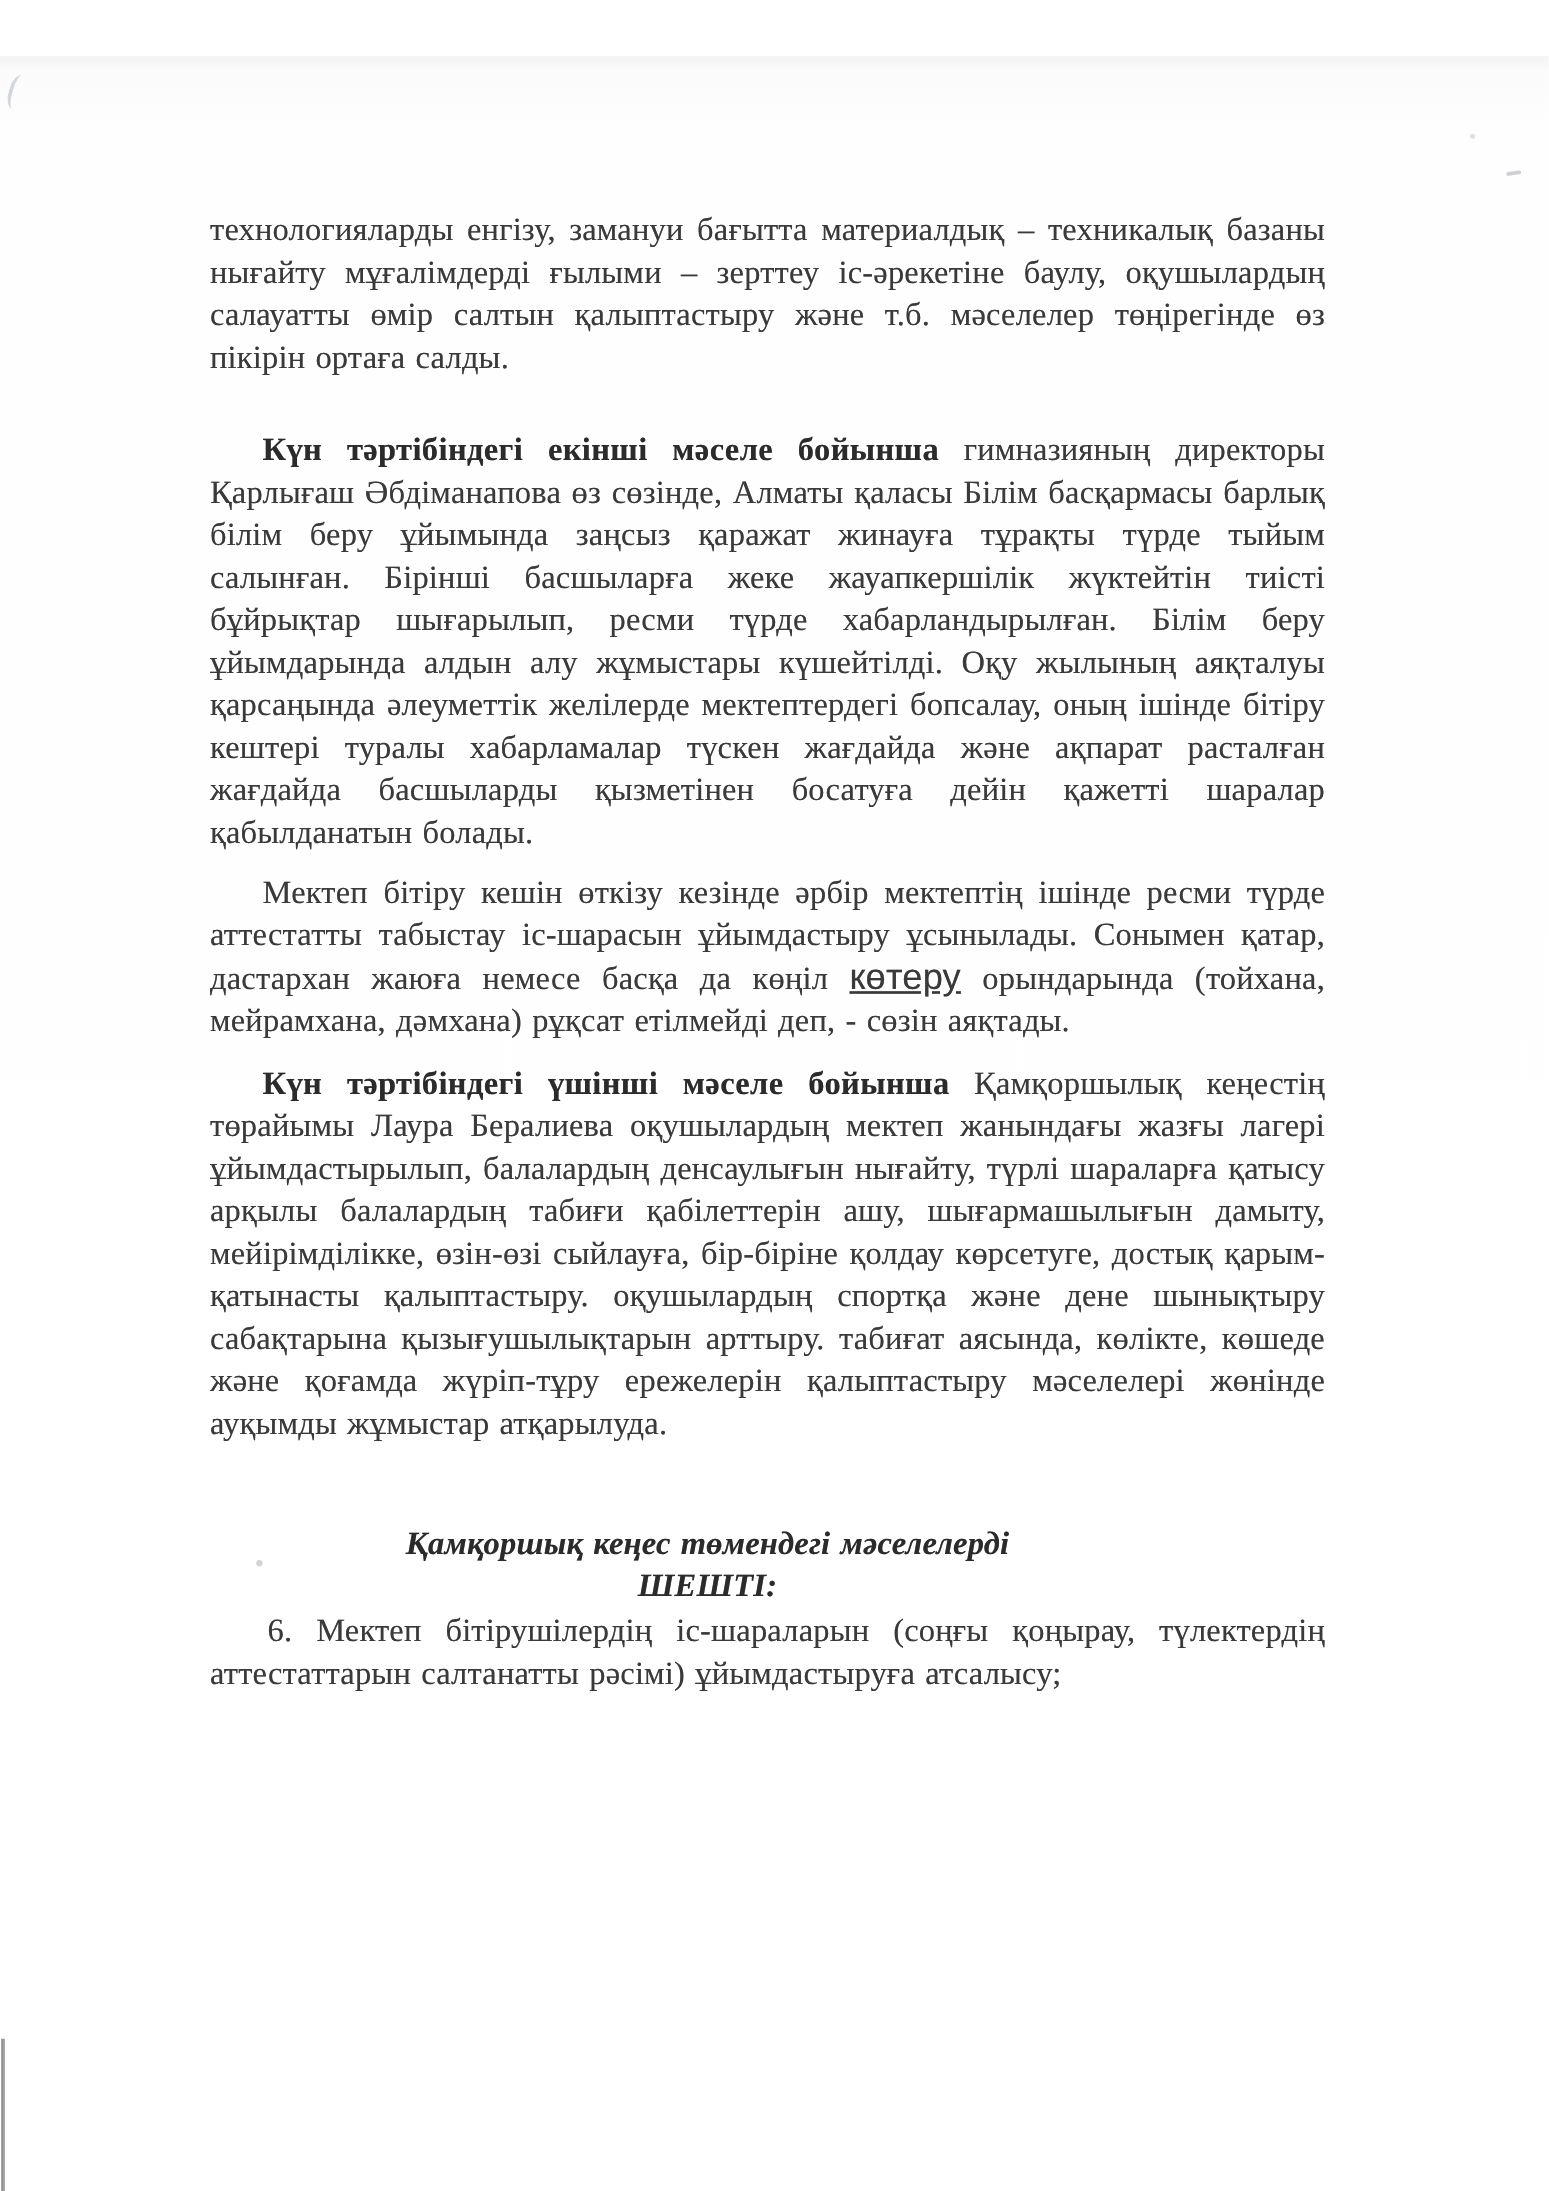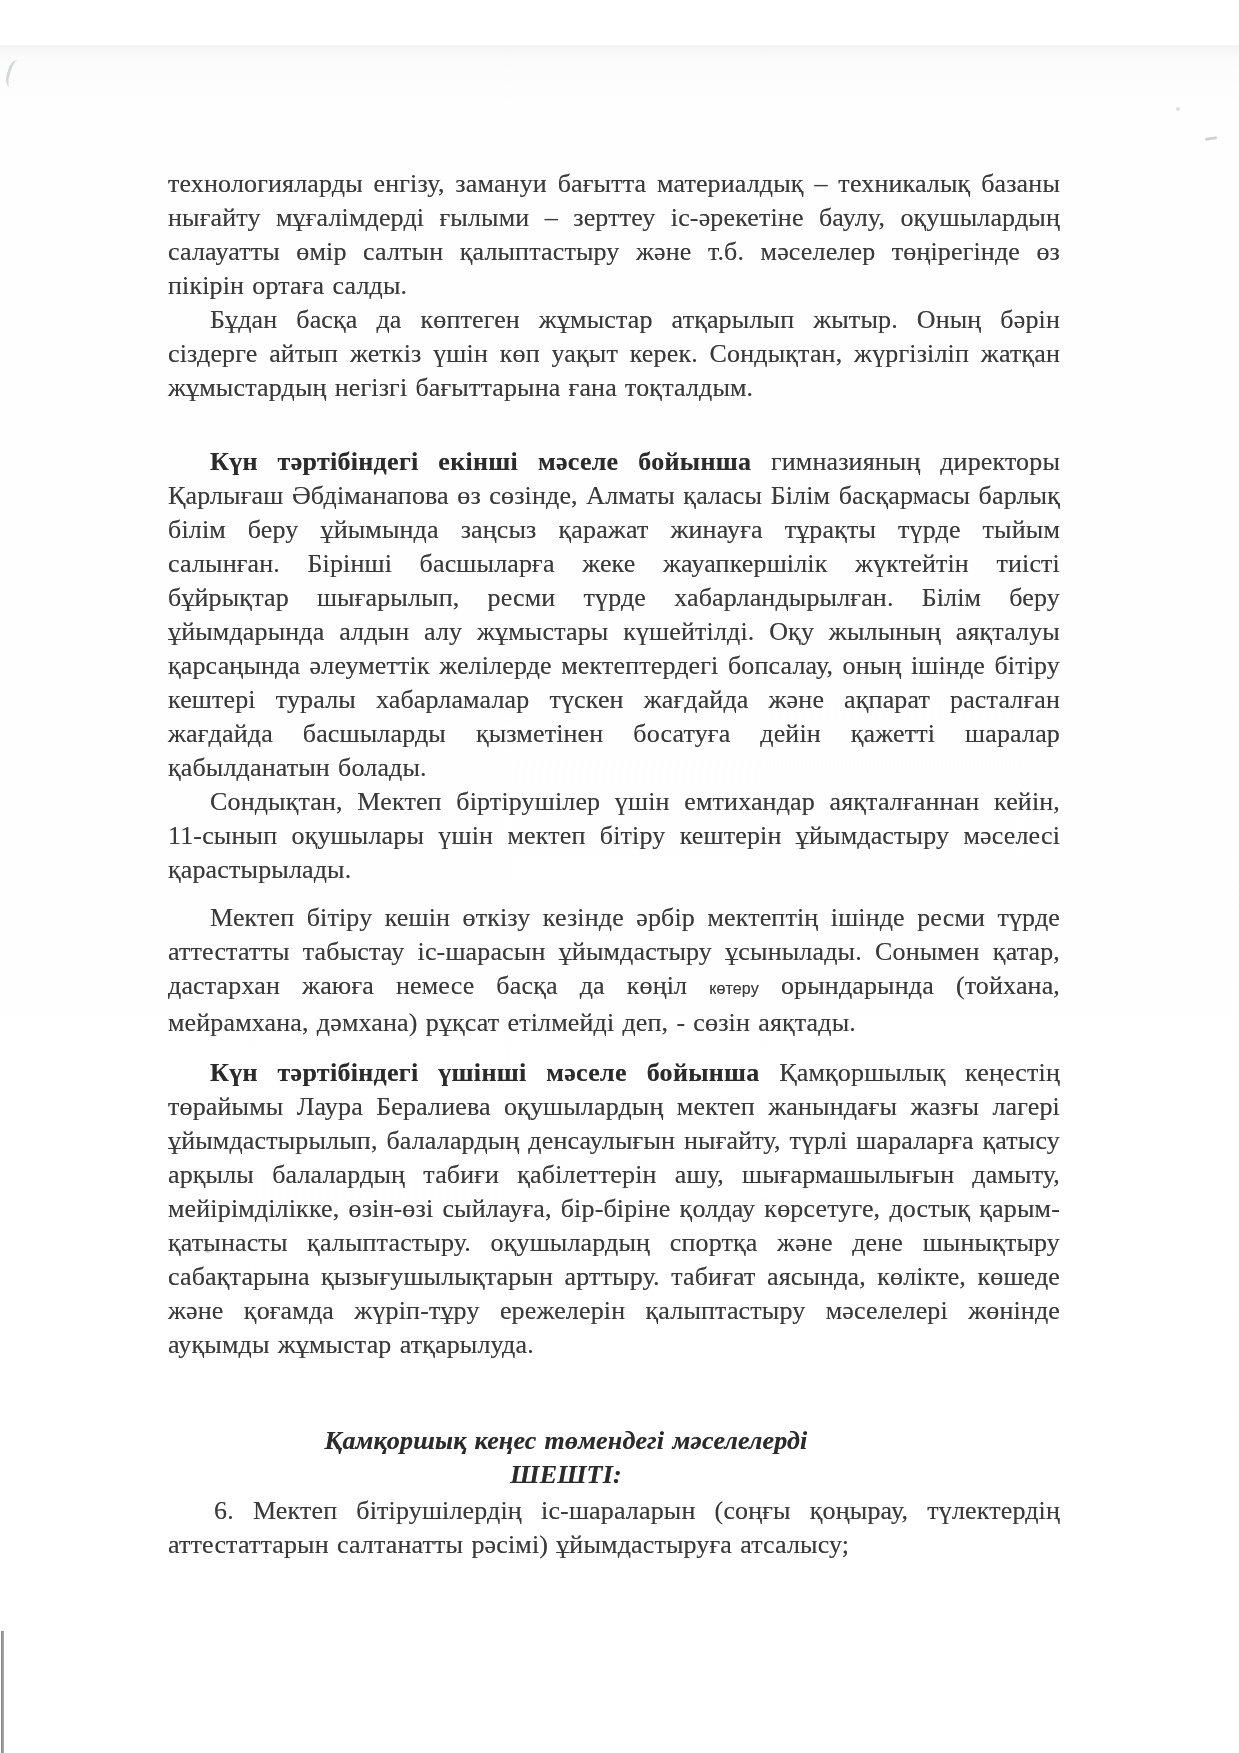"Бұдан басқа да көптеген жұмыстар" p { html: <p><span>Бұдан басқа да көптеген жұмыстар атқарылып жытыр. Оның бәрін сіздерге айтып жеткіз үшін көп уақыт керек. Сондықтан, жүргізіліп жатқан жұмыстардың негізгі бағыттарына ғана тоқталдым.</span></p> -> none }
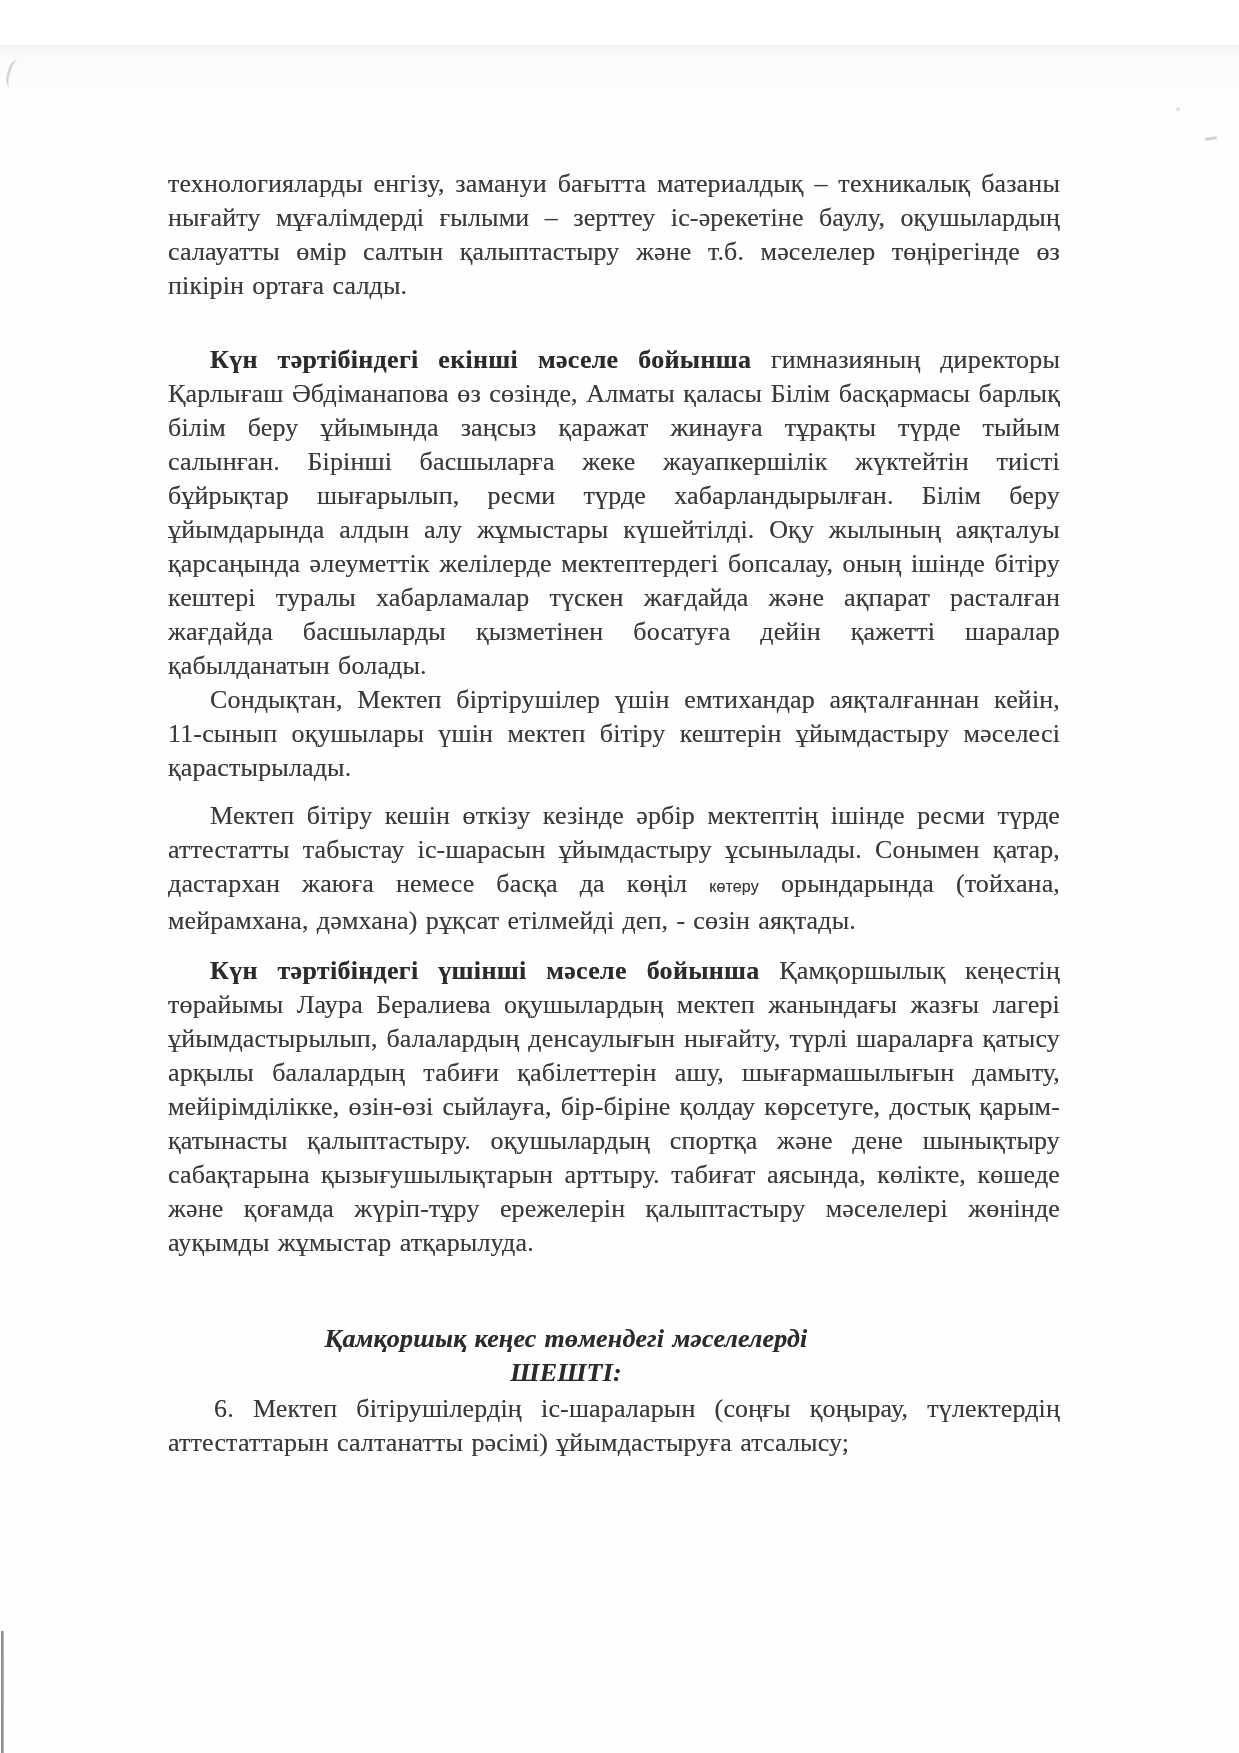"Сондықтан, Мектеп біртірушілер үшін" p { html: <p><span>Сондықтан, Мектеп біртірушілер үшін емтихандар аяқталғаннан кейін, 11-сынып оқушылары үшін мектеп бітіру кештерін ұйымдастыру мәселесі қарастырылады.</span></p> -> none }
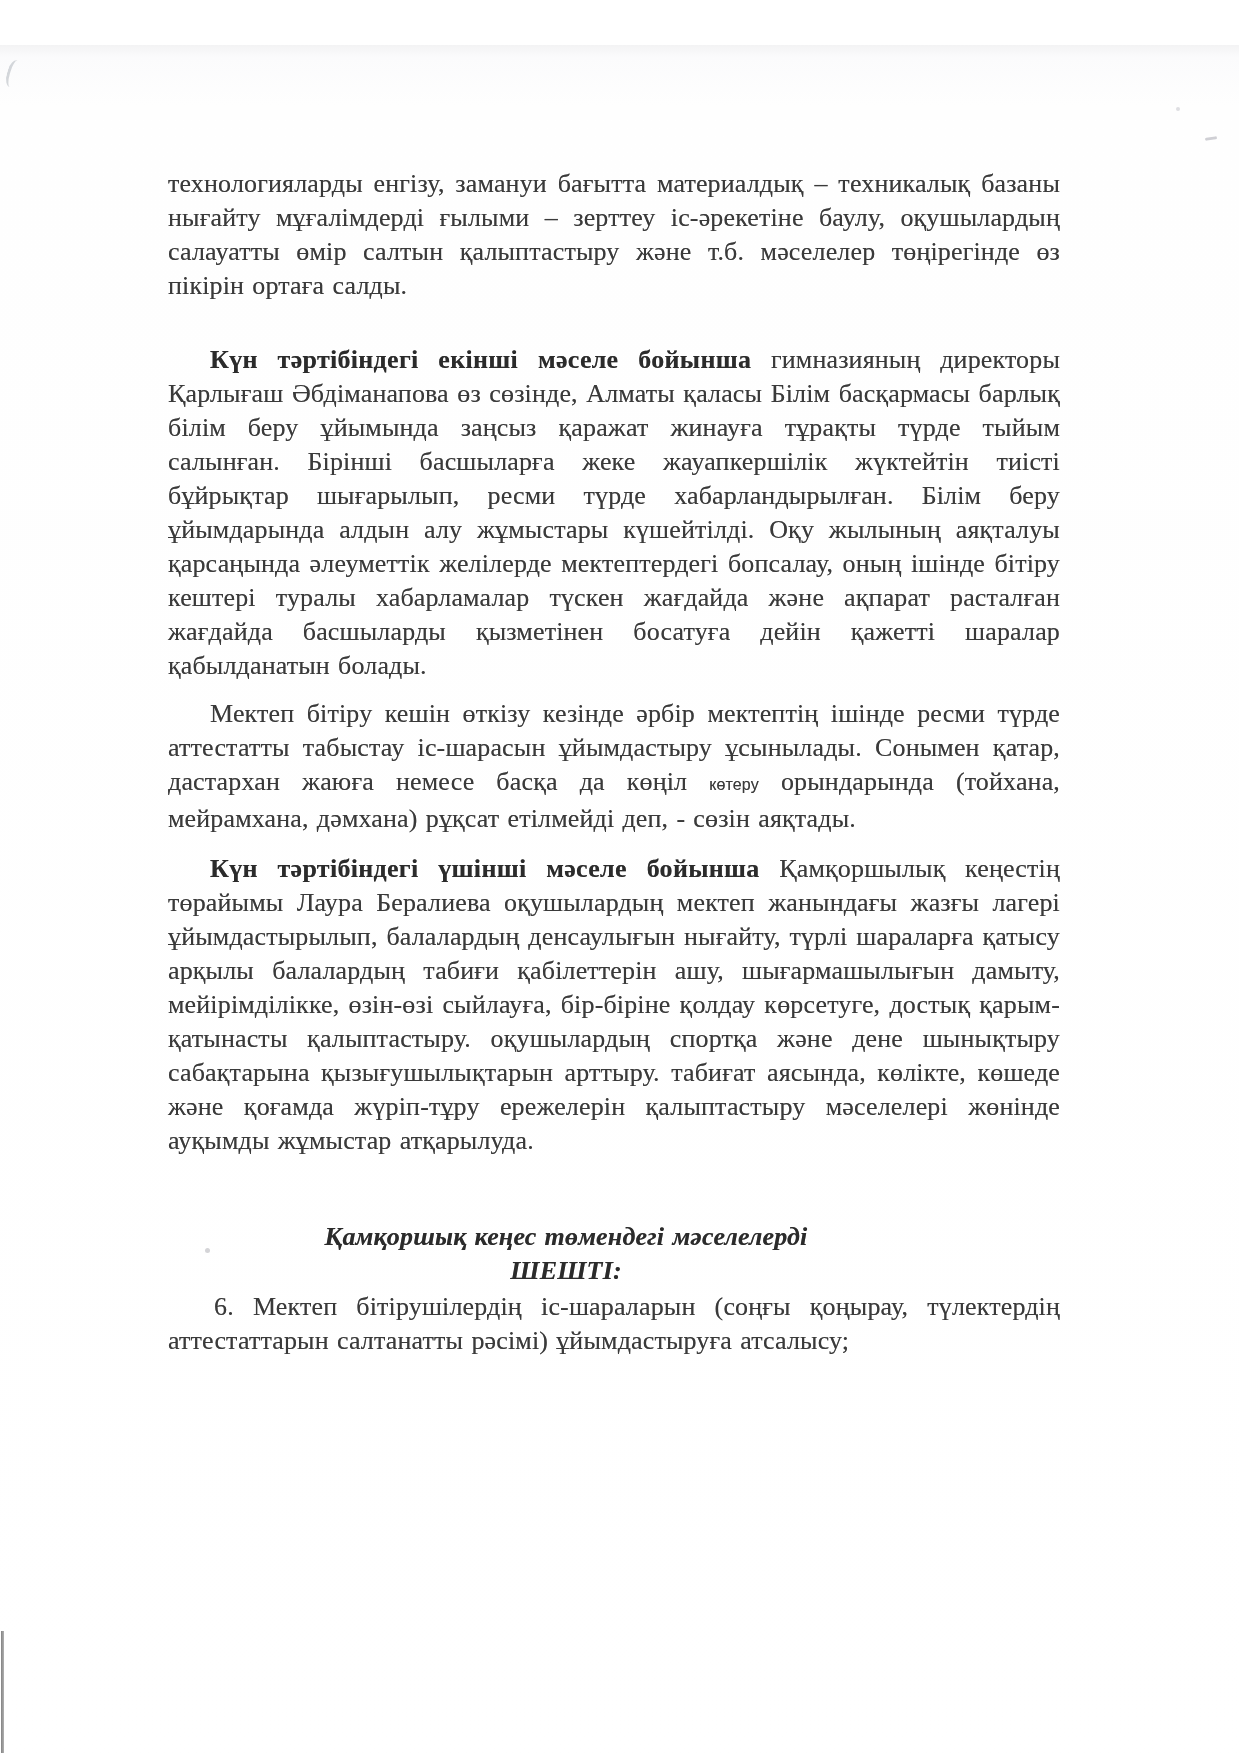"көтеру" .alt-sans { font-size: 16px -> 29px; text-decoration: none -> underline }
